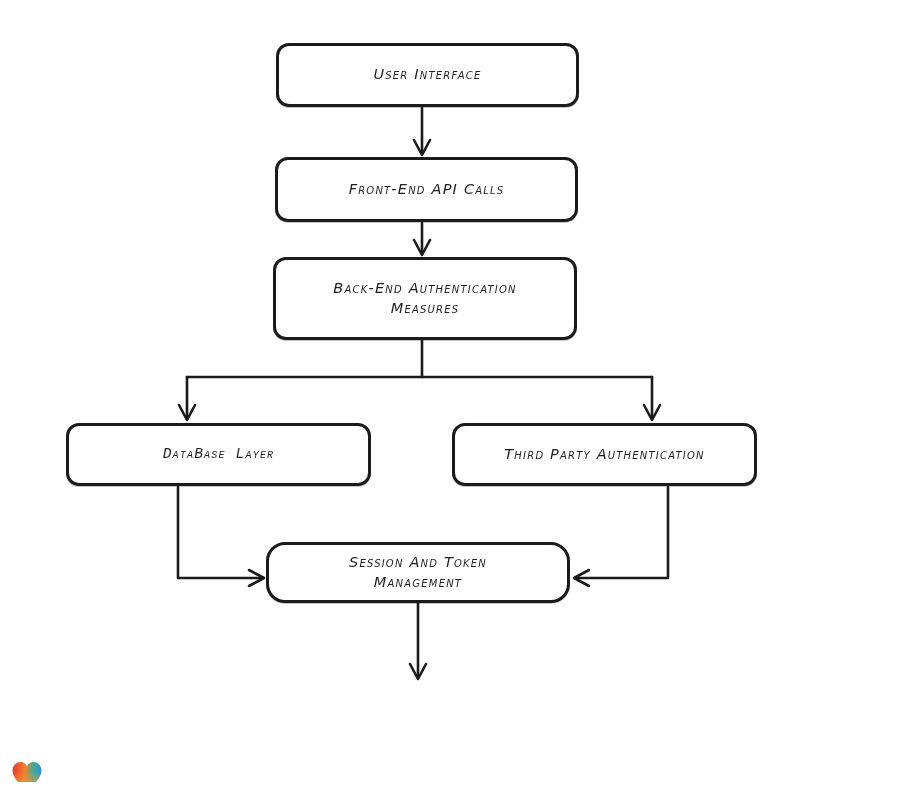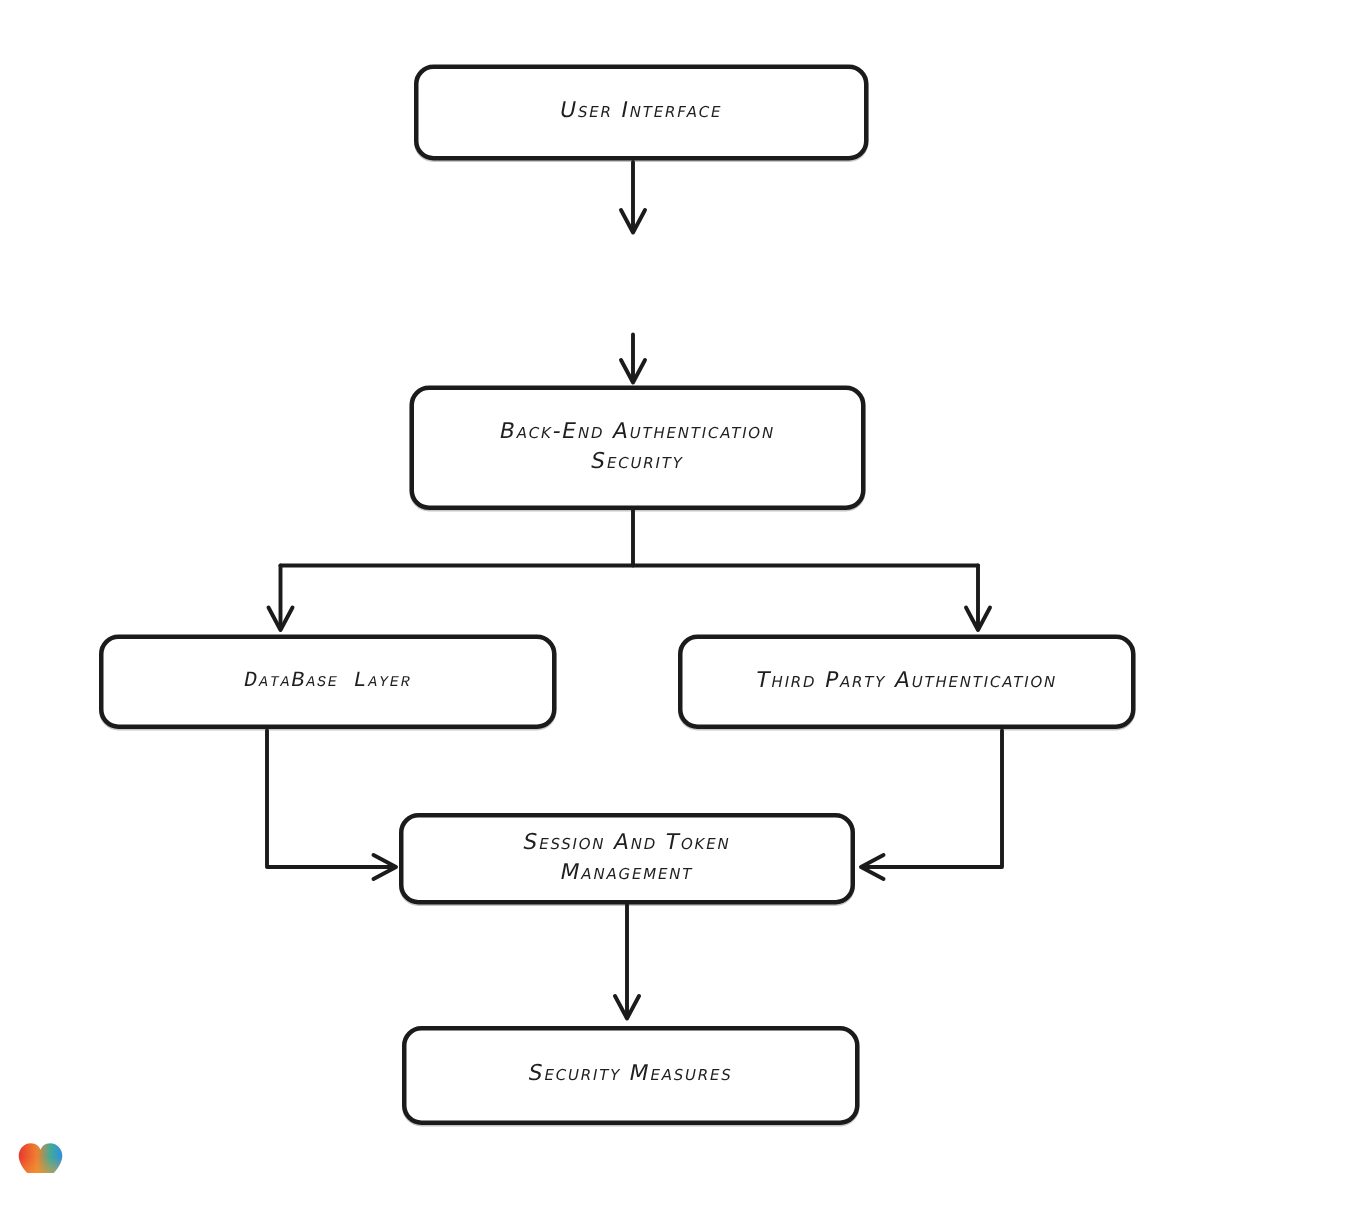"Front-End API Calls" div.node { html: none -> <div> <span>Front-End API Calls</span> </div> }
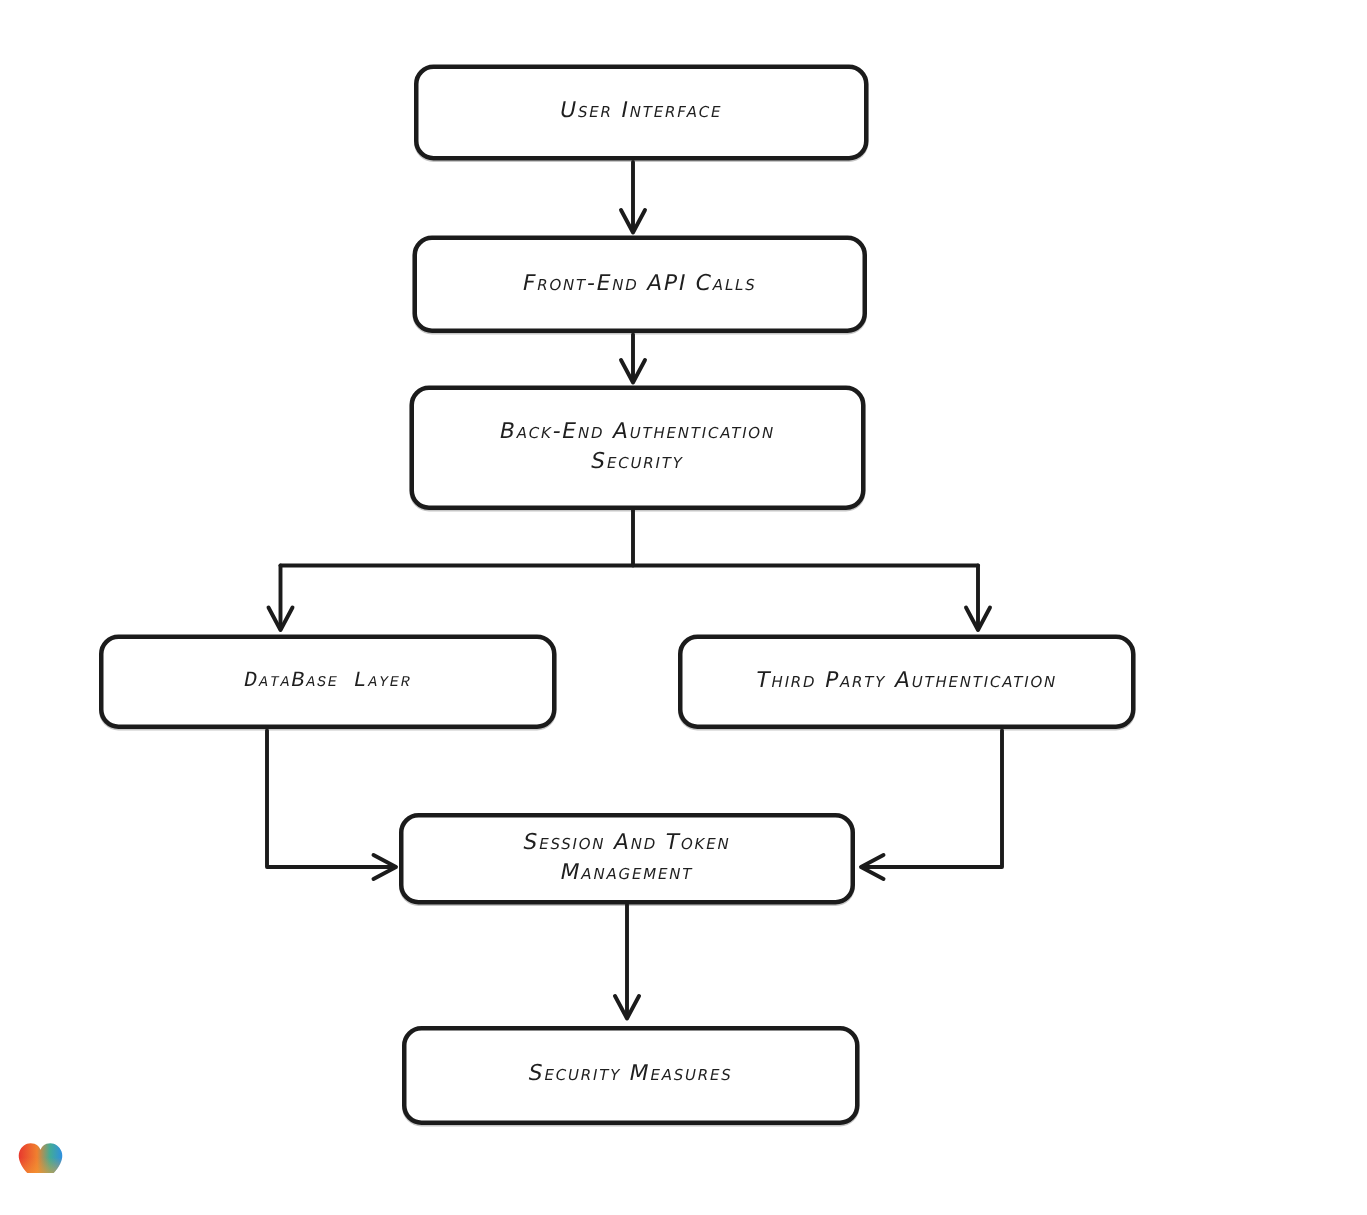"Back-End Authentication Security" span.label { text: Security -> Measures }
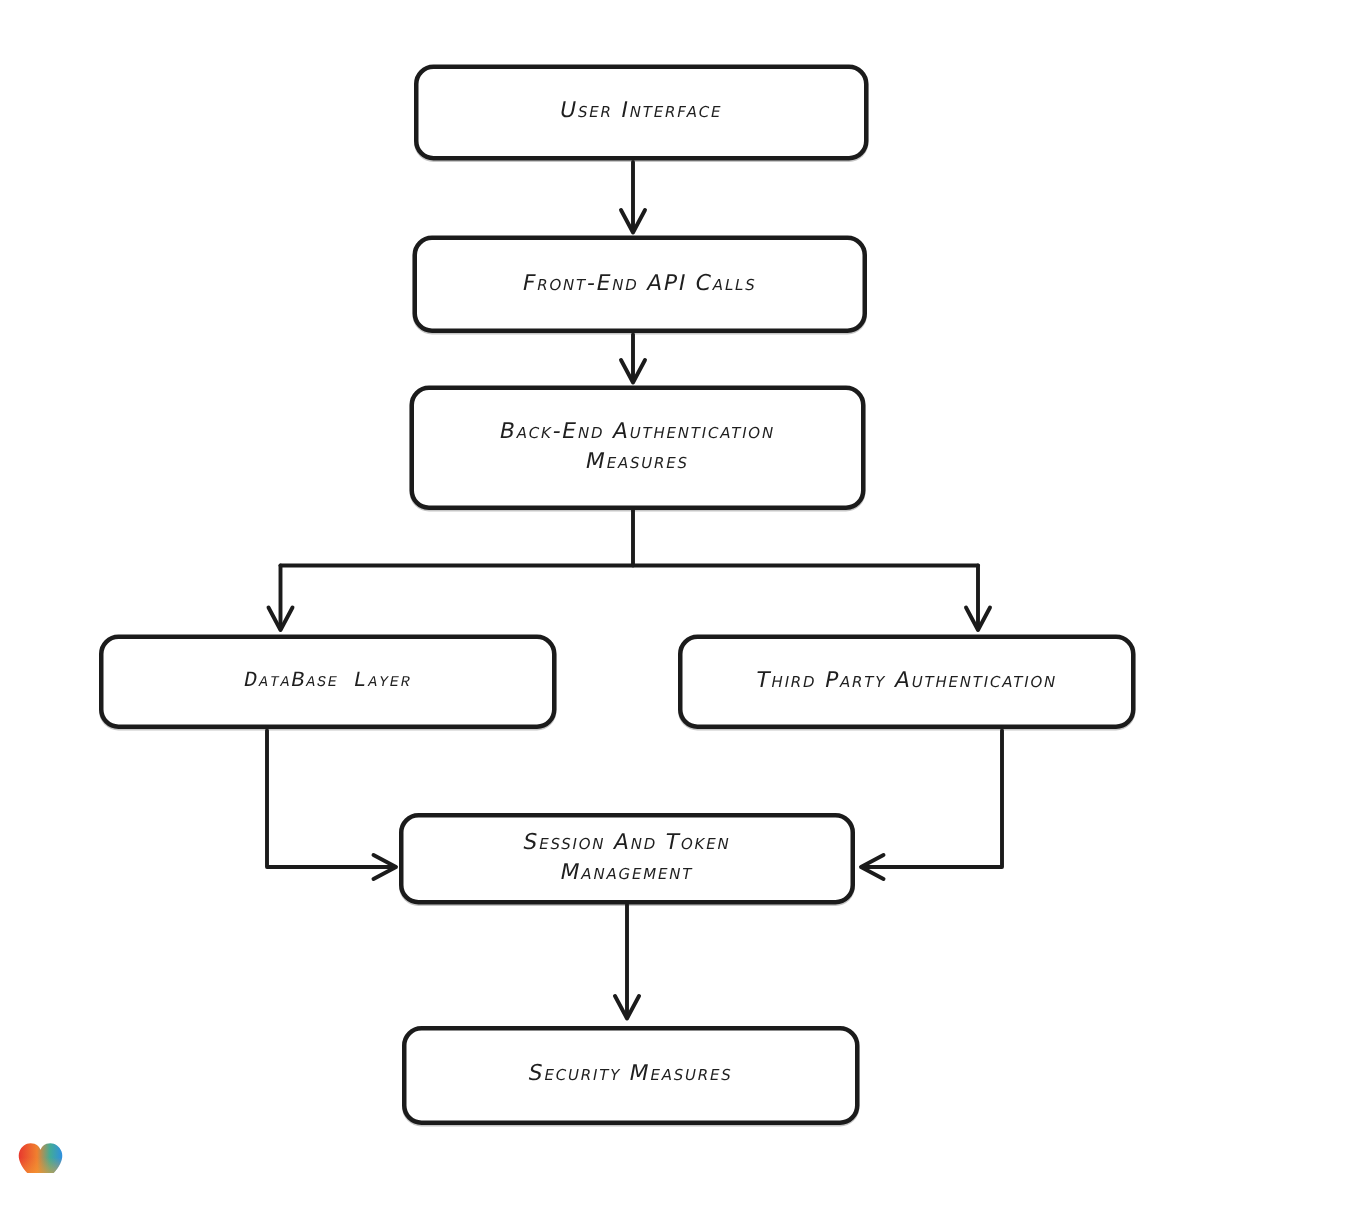"Session And Token Management" .node-session-token { border-radius: none -> 19px }
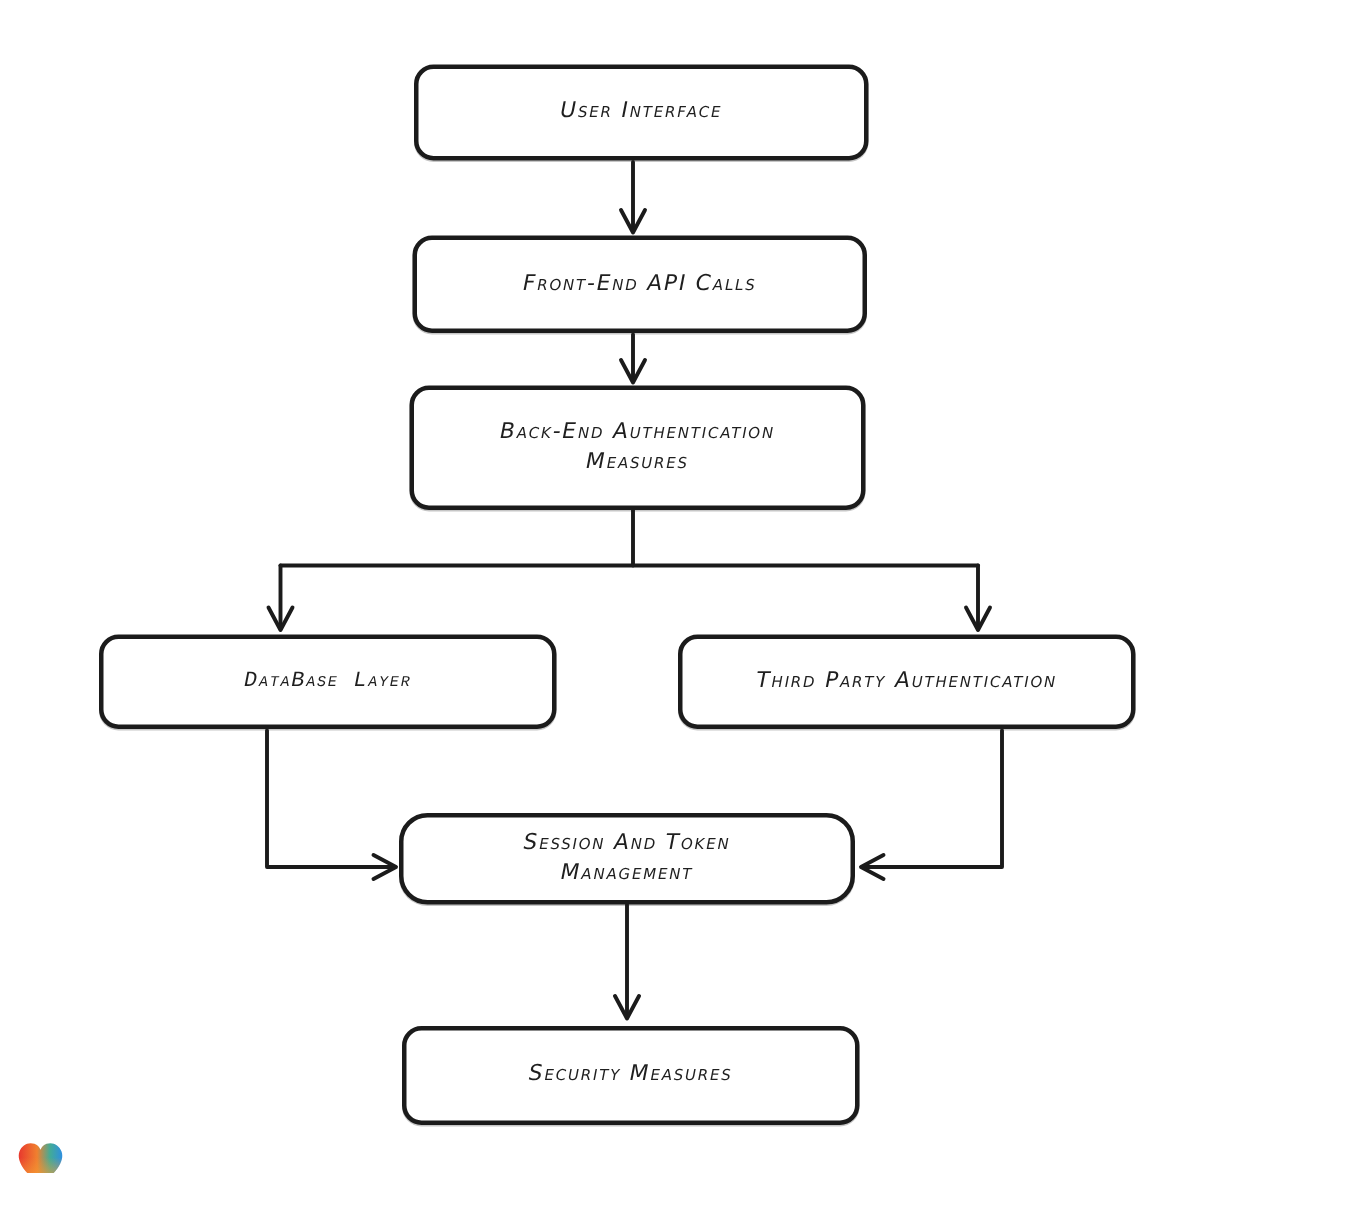"Security Measures" div.node { html: <div> <span>Security Measures</span> </div> -> none }
